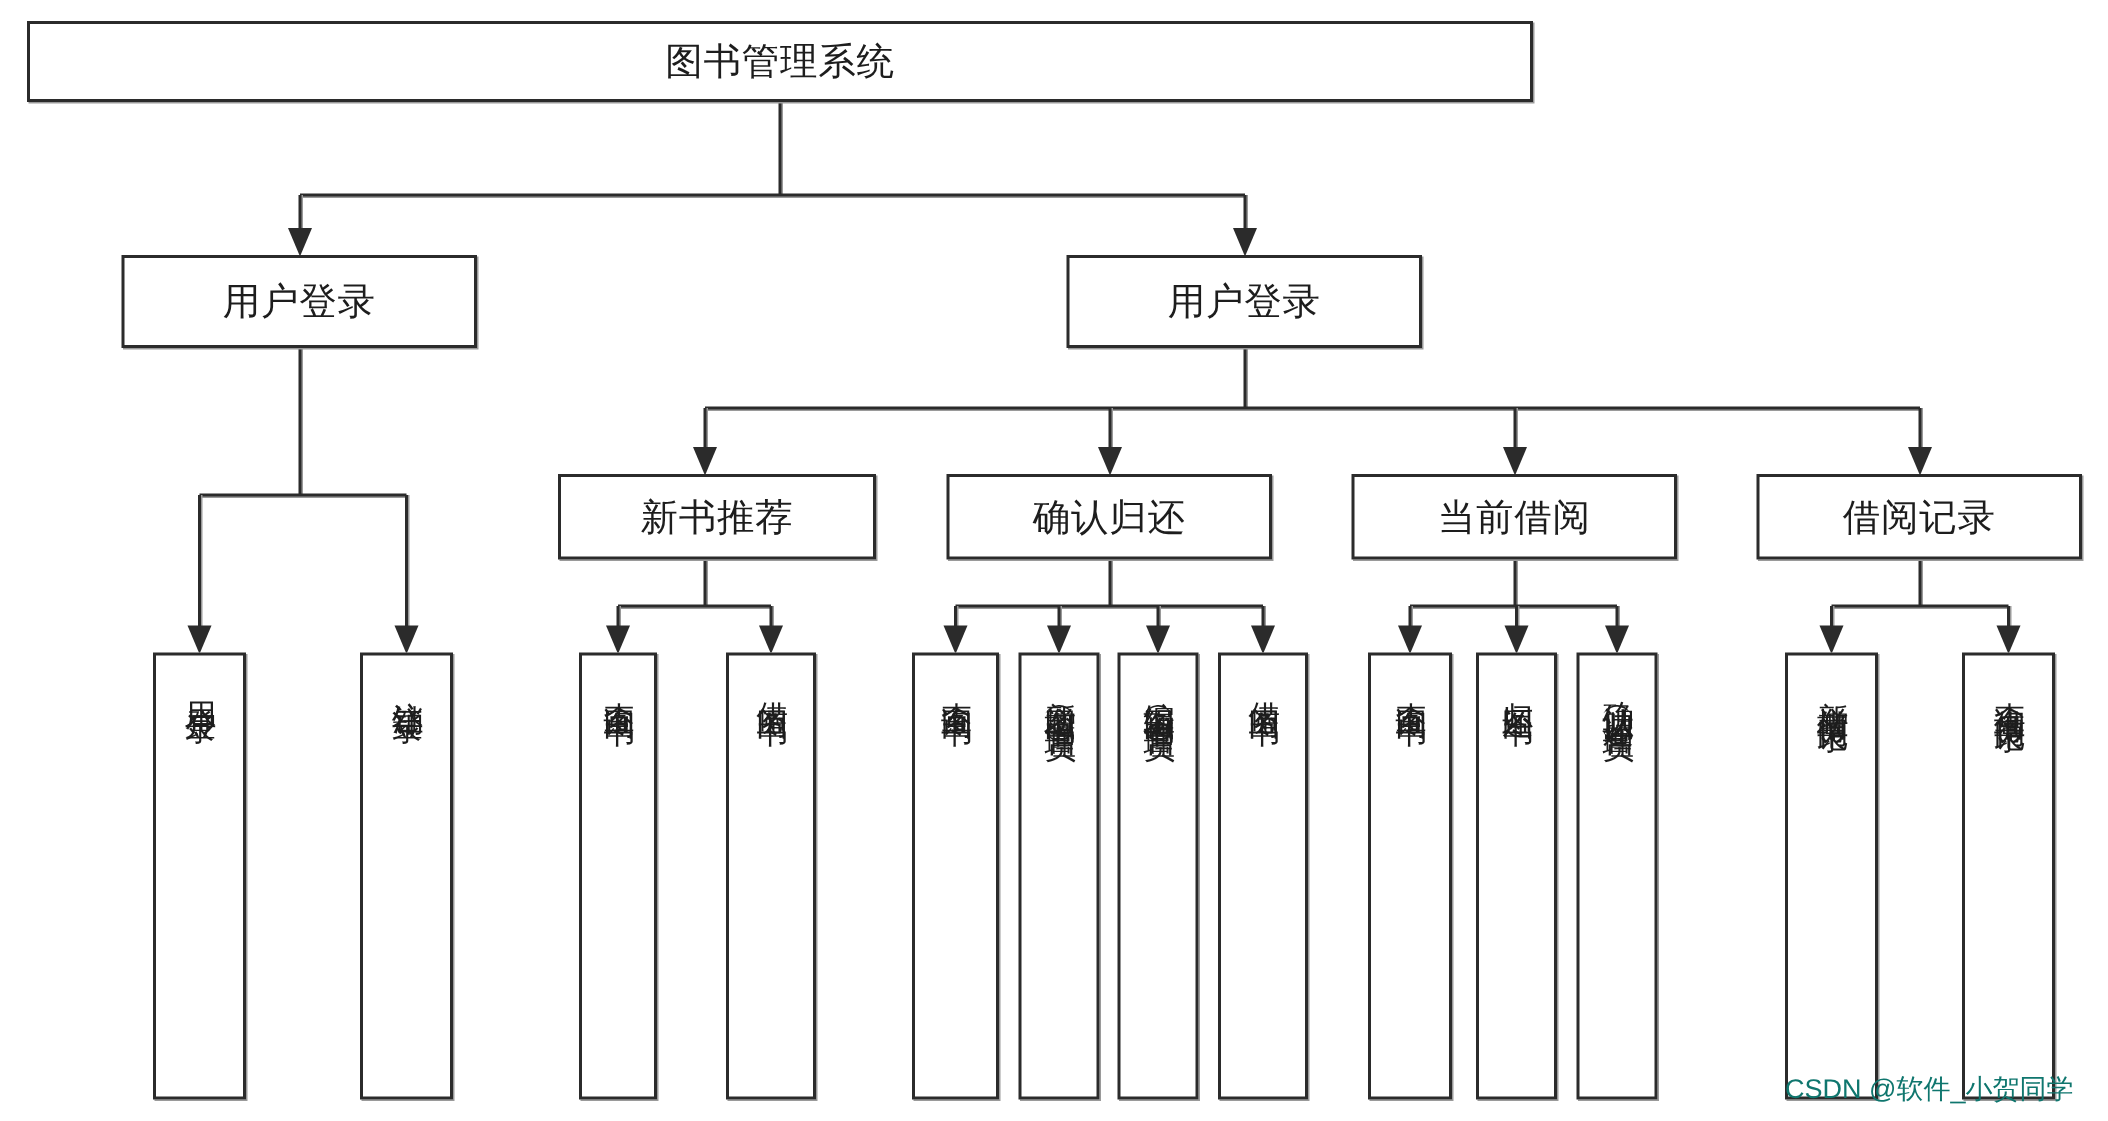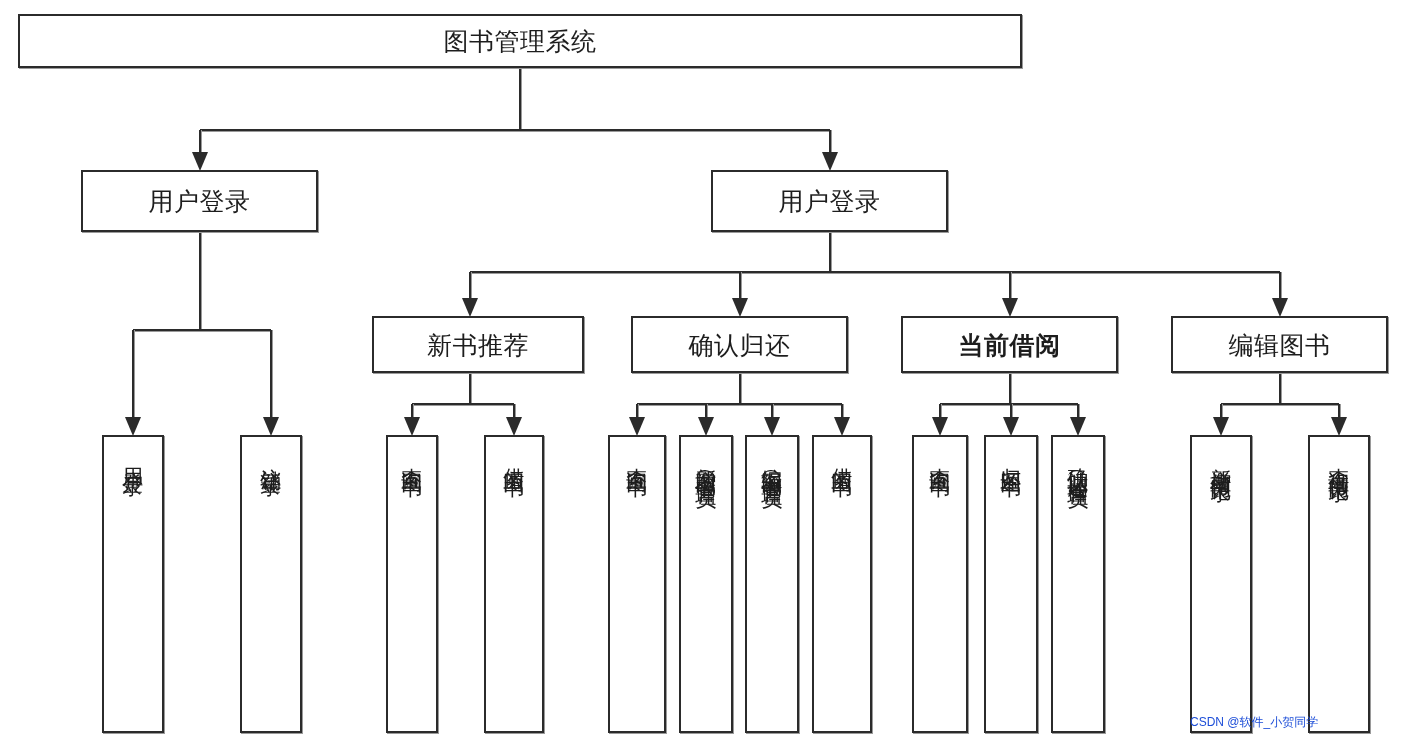"当前借阅" div.node { font-weight: bold -> none }
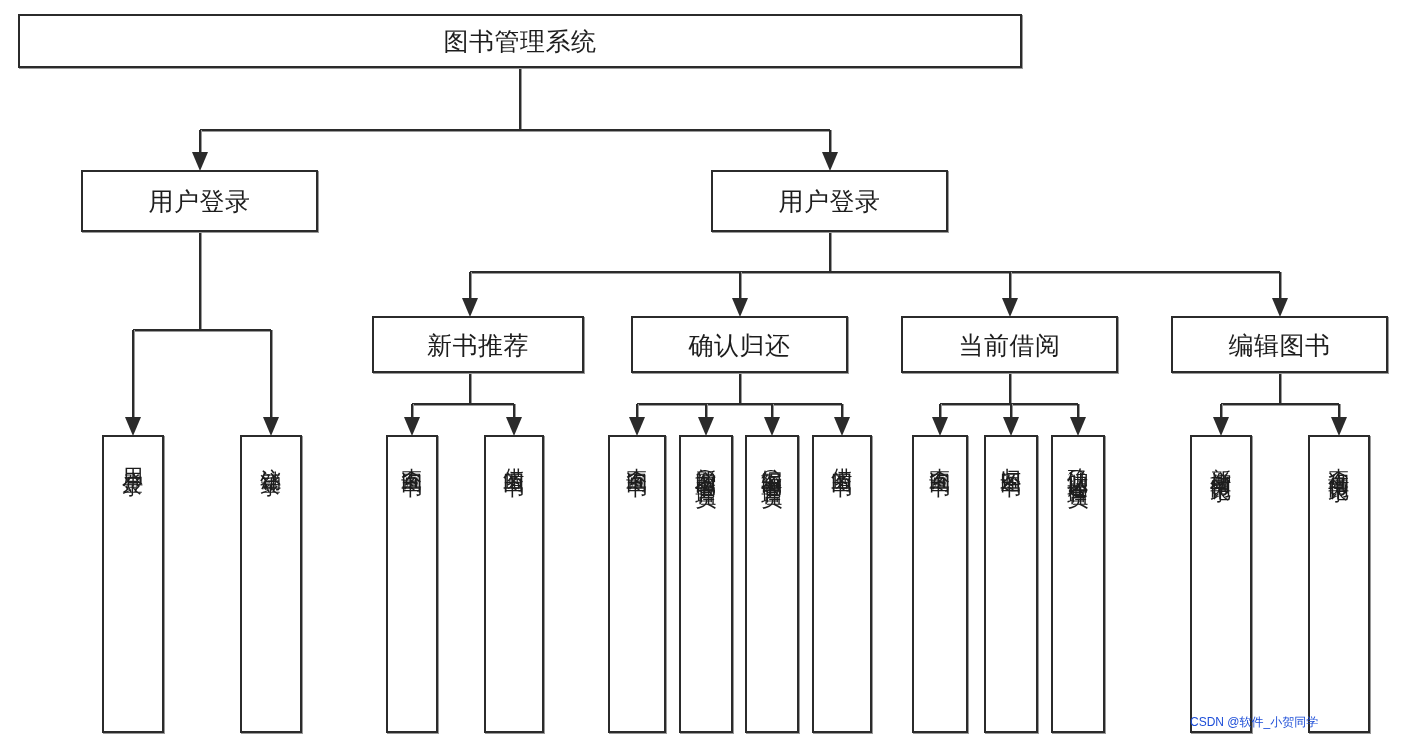"编辑图书" span.node-label { text: 编辑图书 -> 借阅记录 }
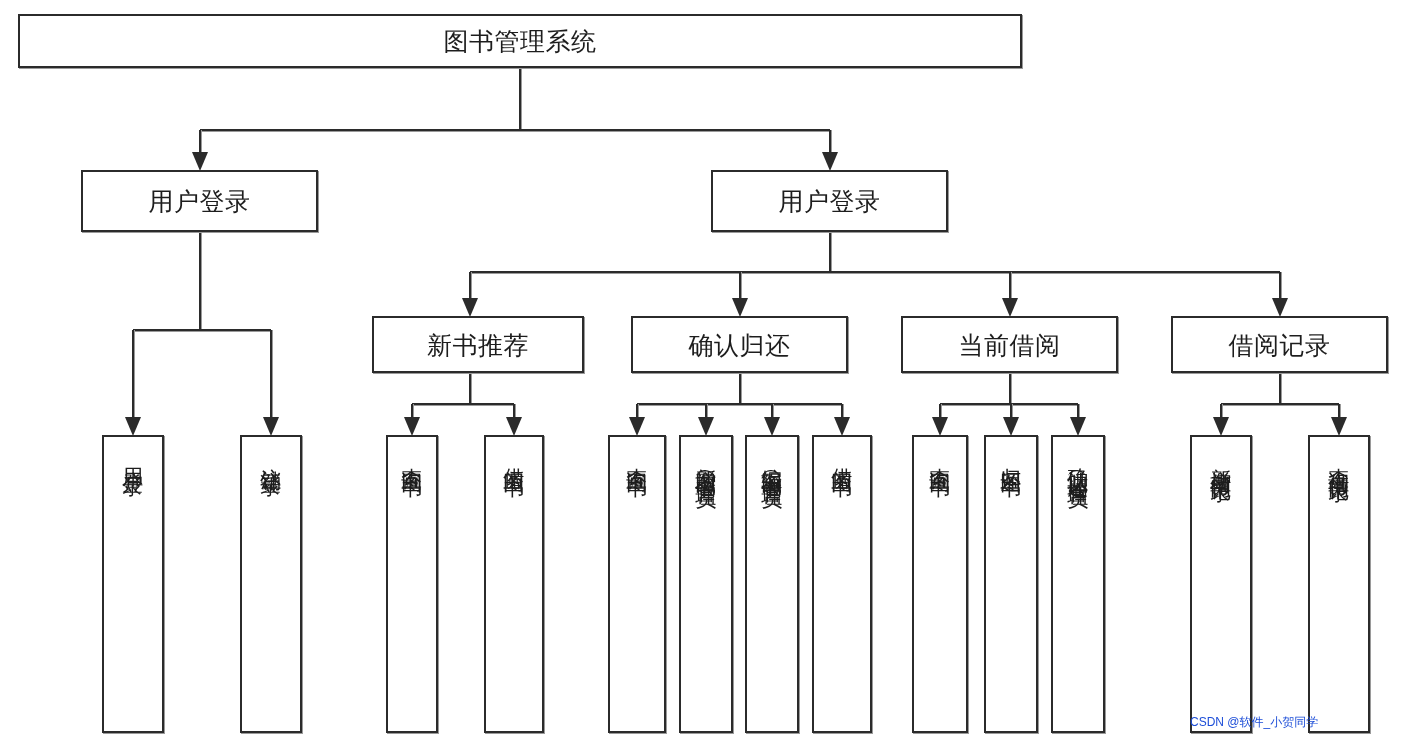"CSDN @软件_小贺同学" .watermark { color: #1d4ed8 -> #0f766e; font-size: 12px -> 18px }
